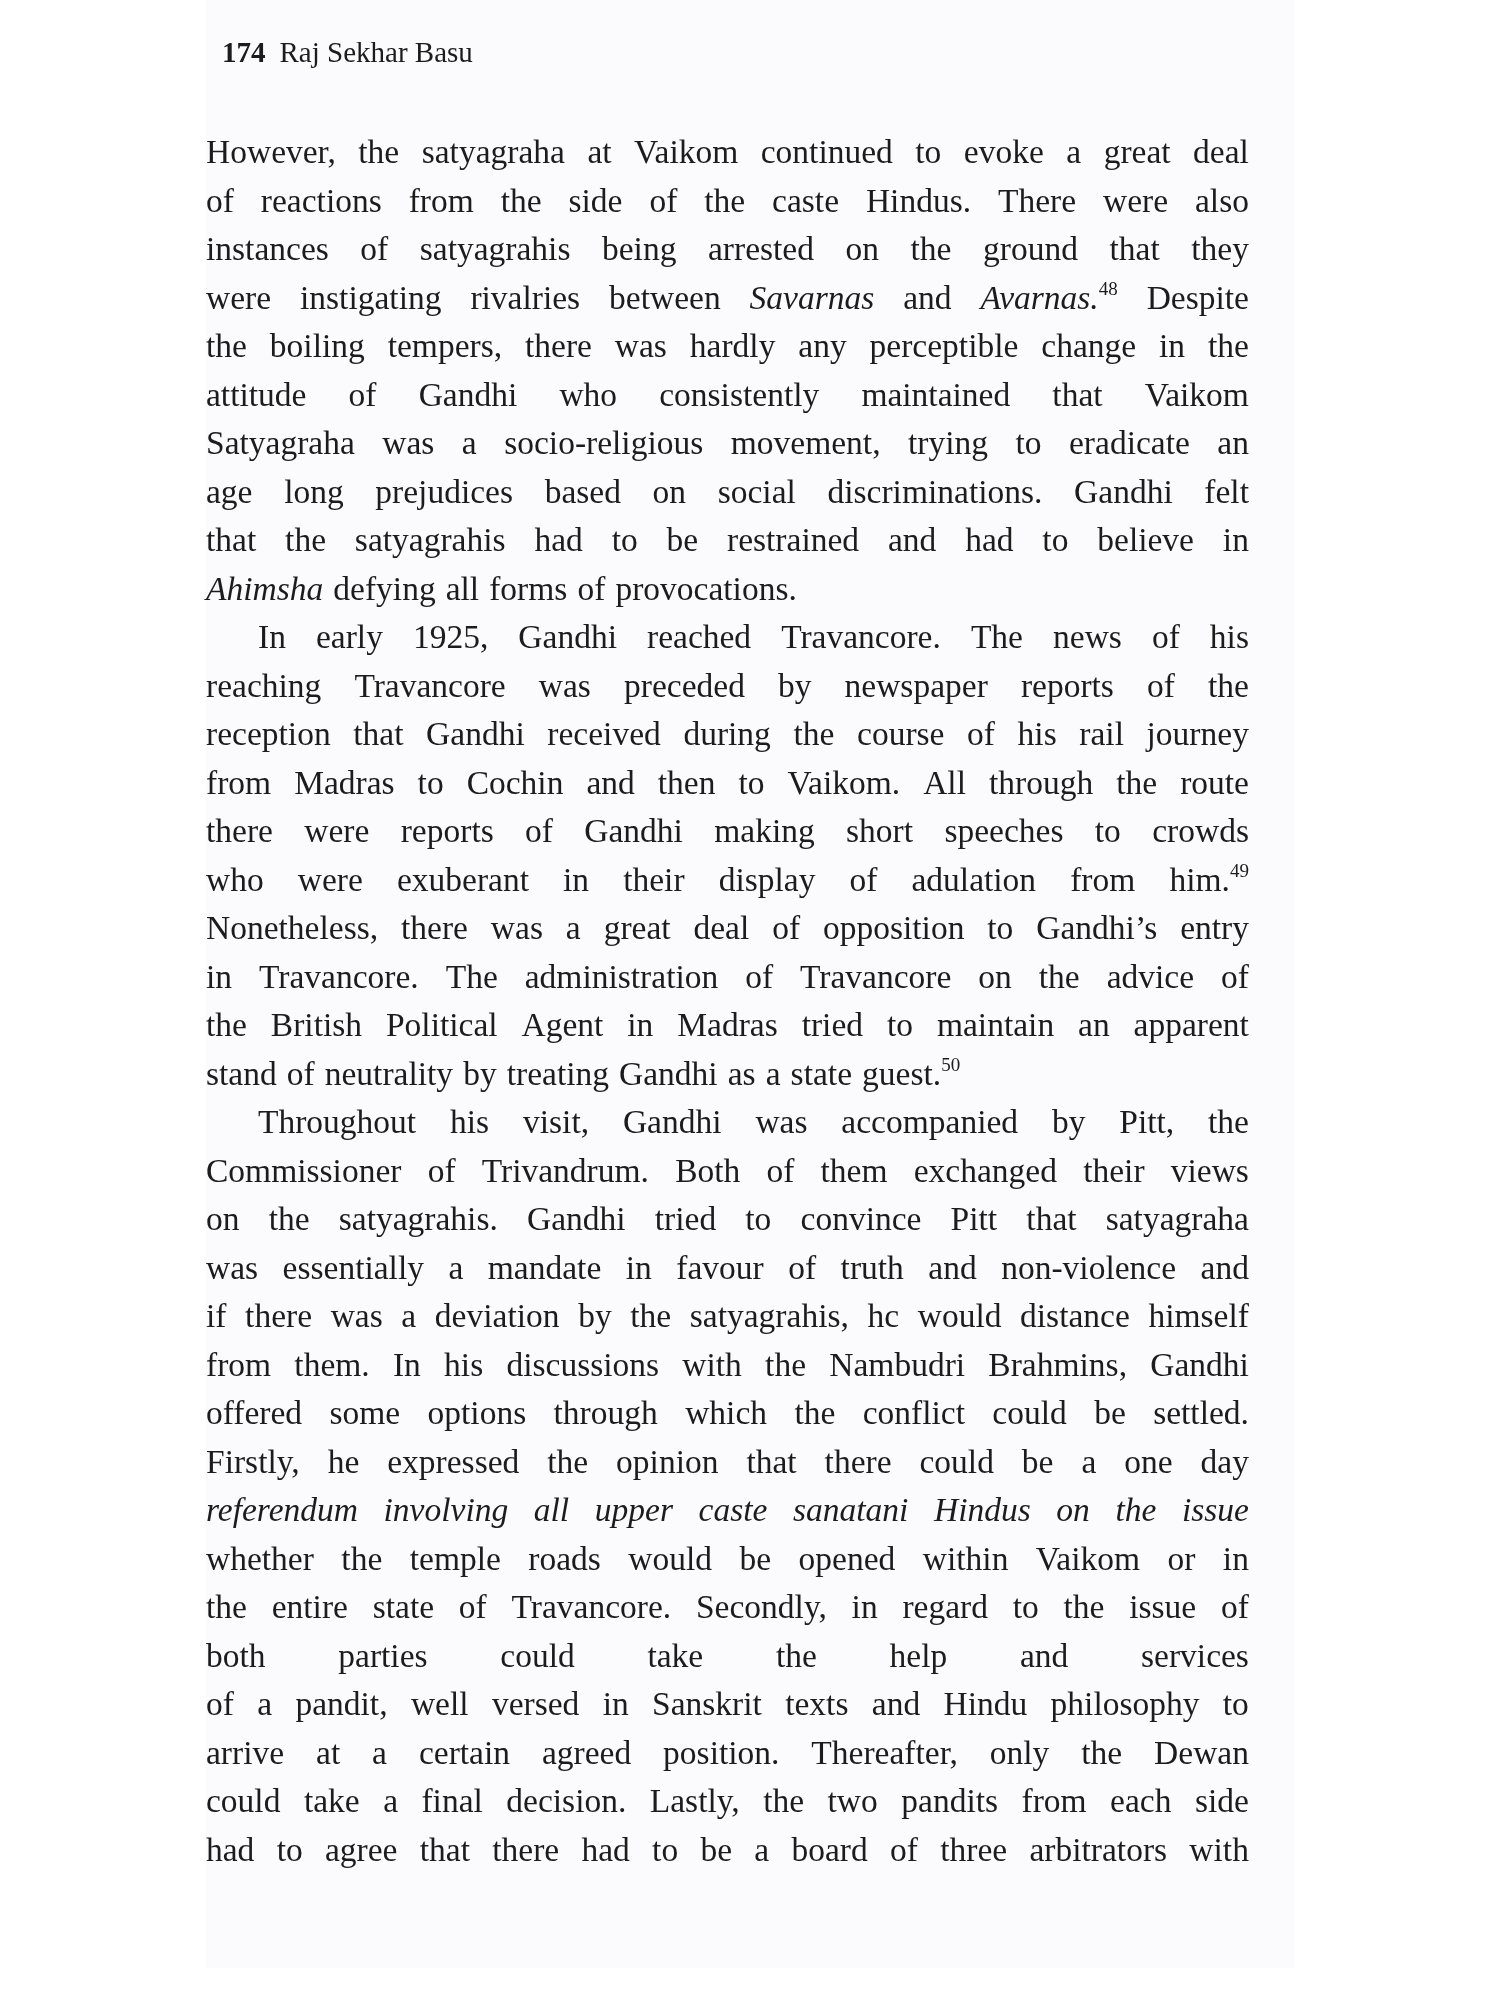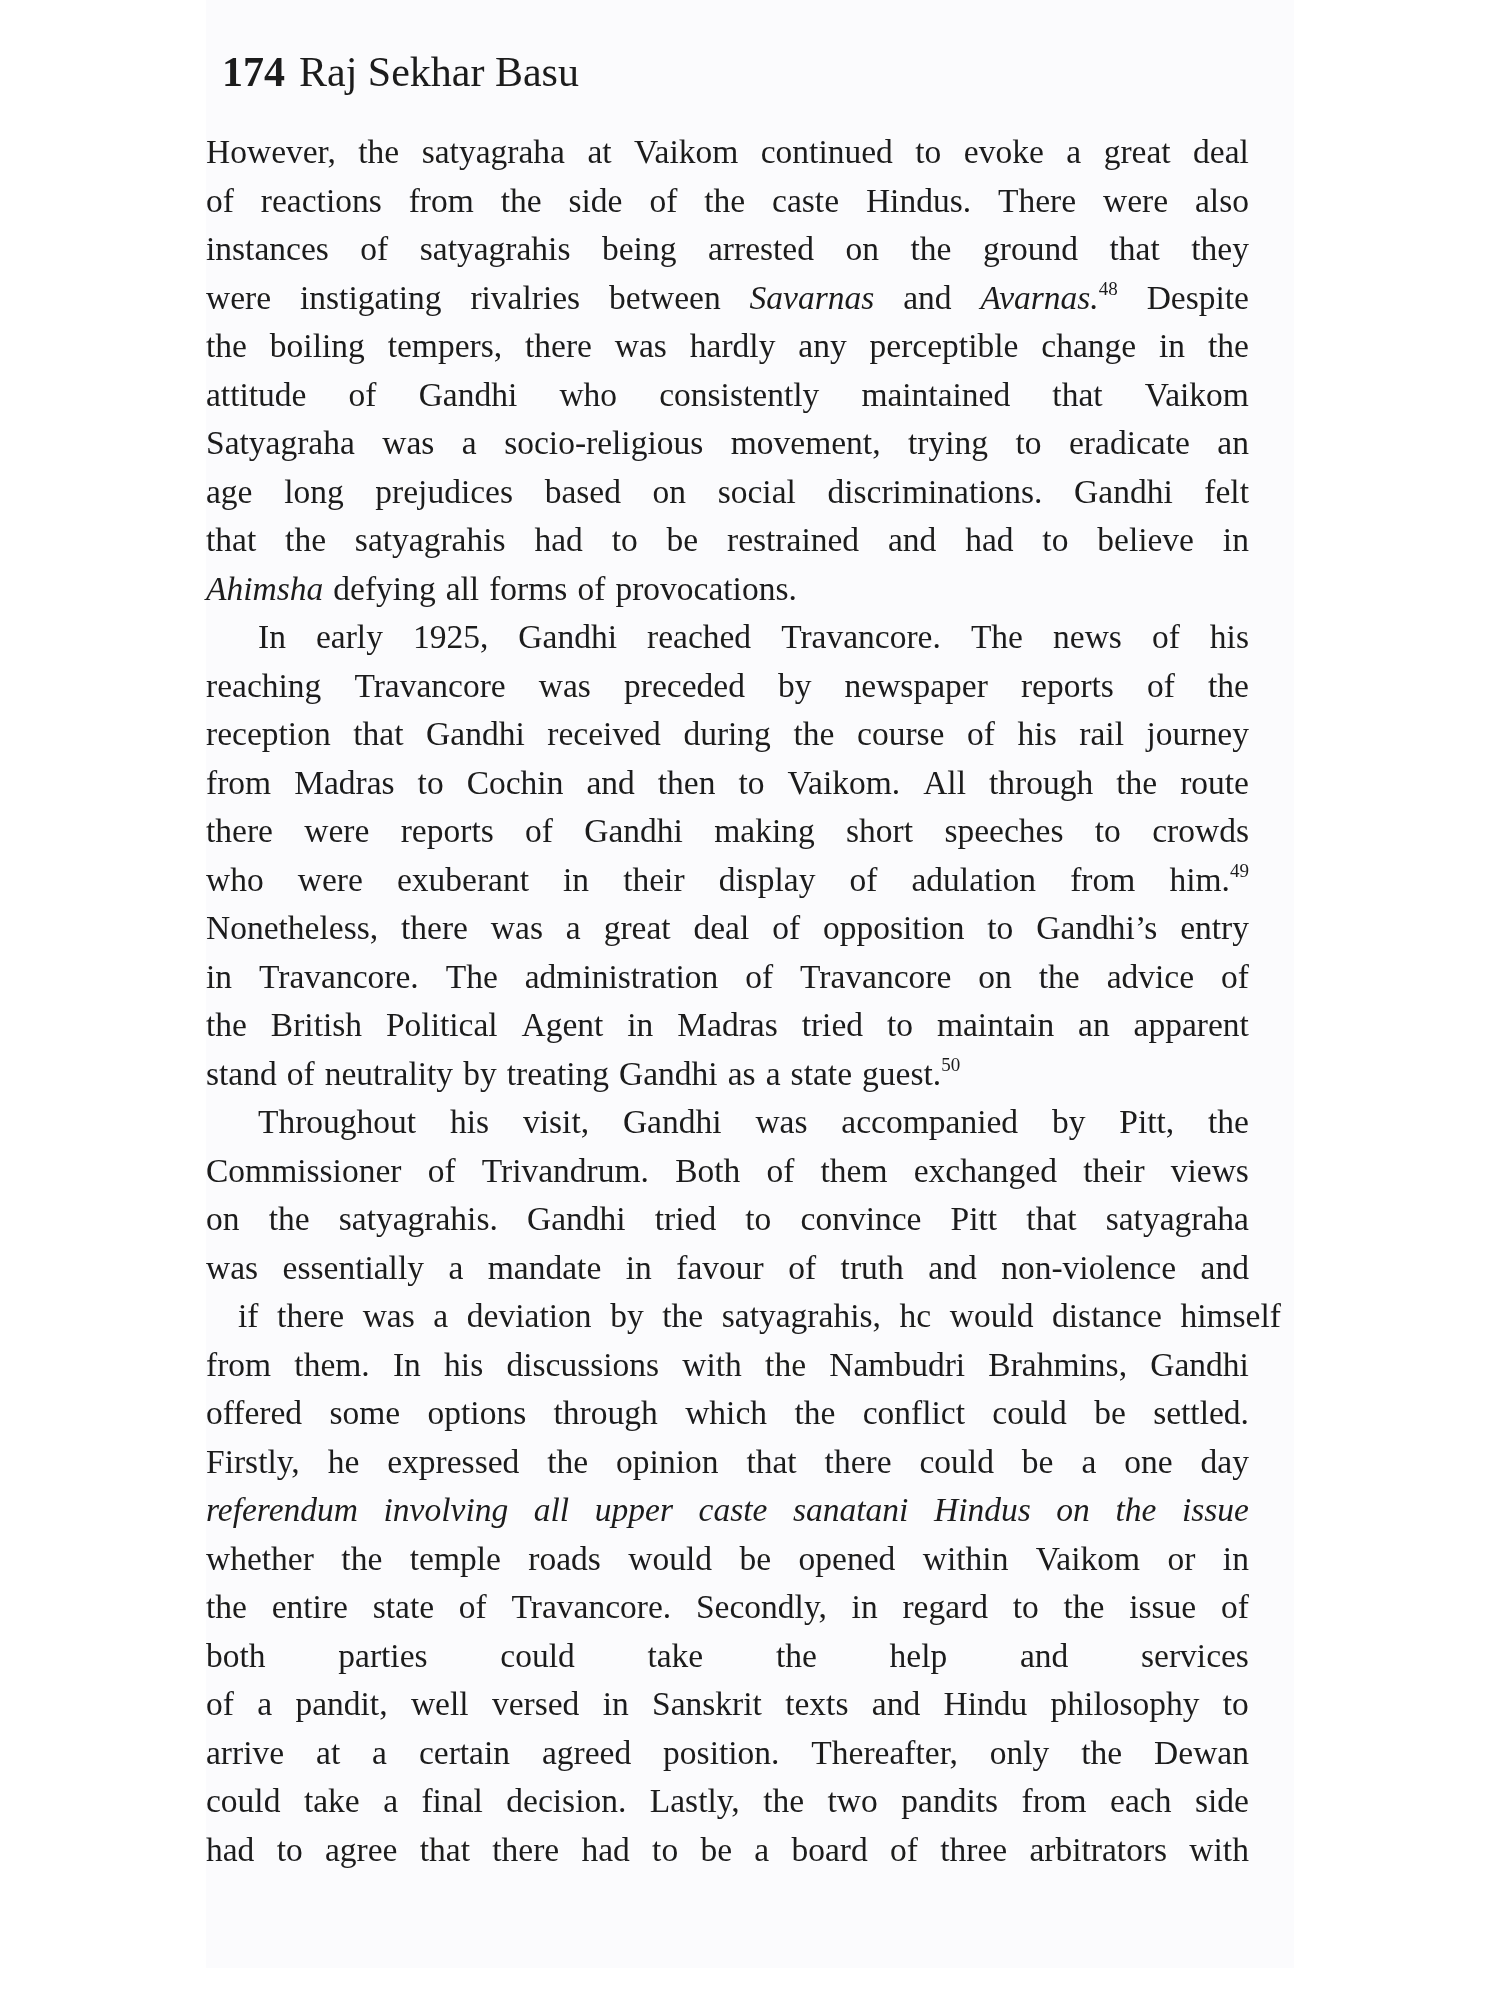"174 Raj Sekhar Basu" .running-head { font-size: 42px -> 29px; top: 52px -> 32px }
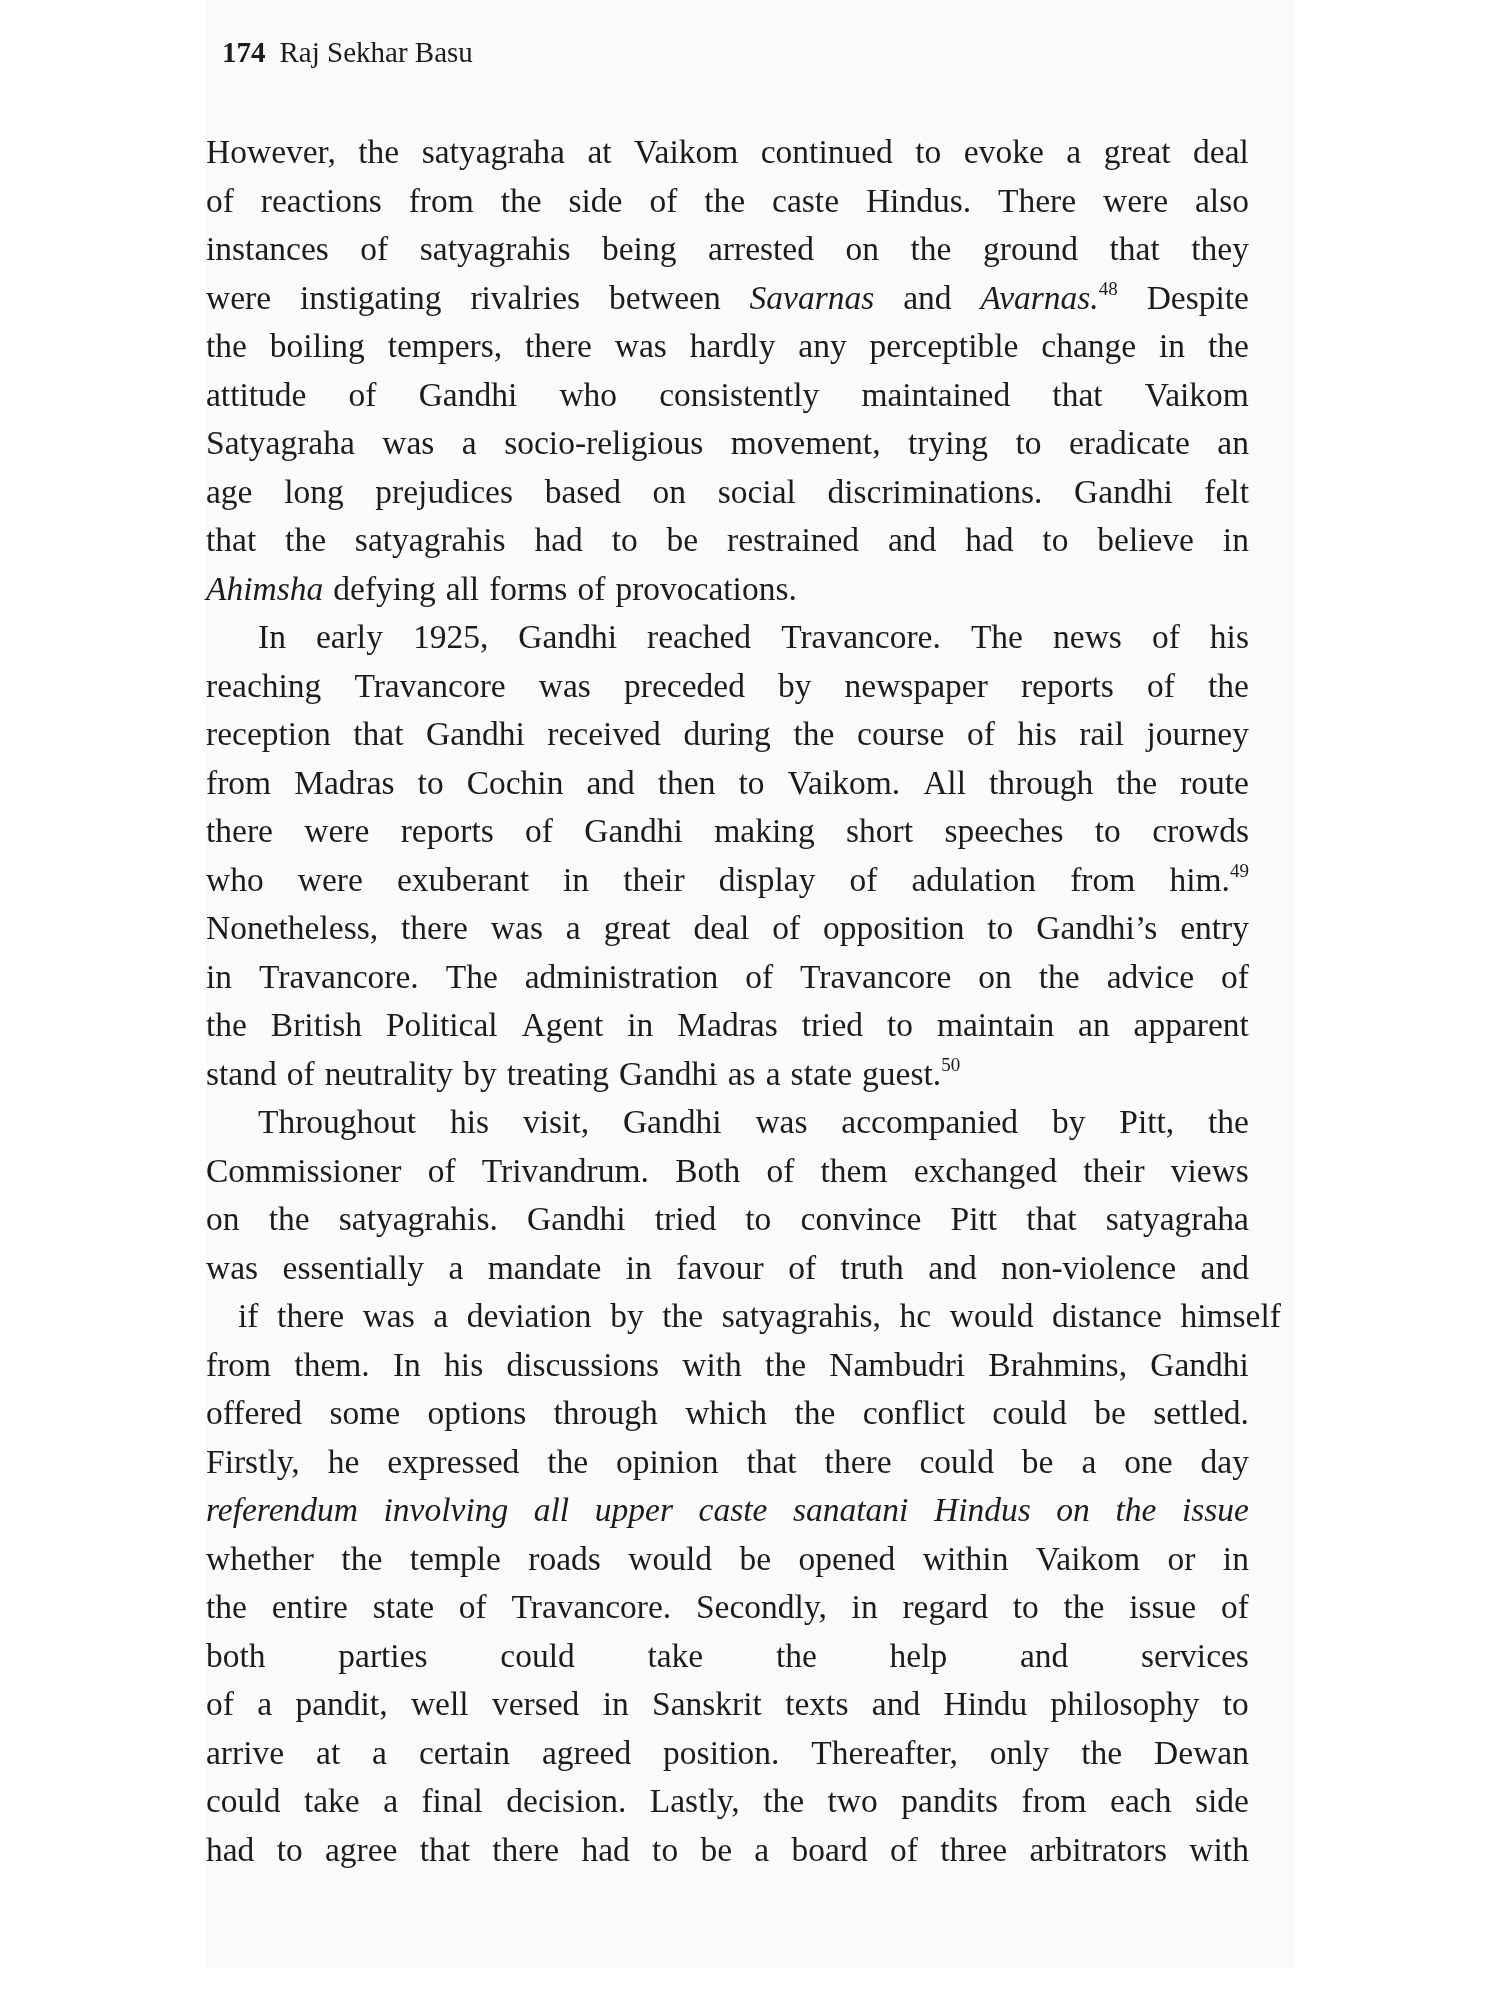"if" div.flex { margin-left: 32px -> none }
